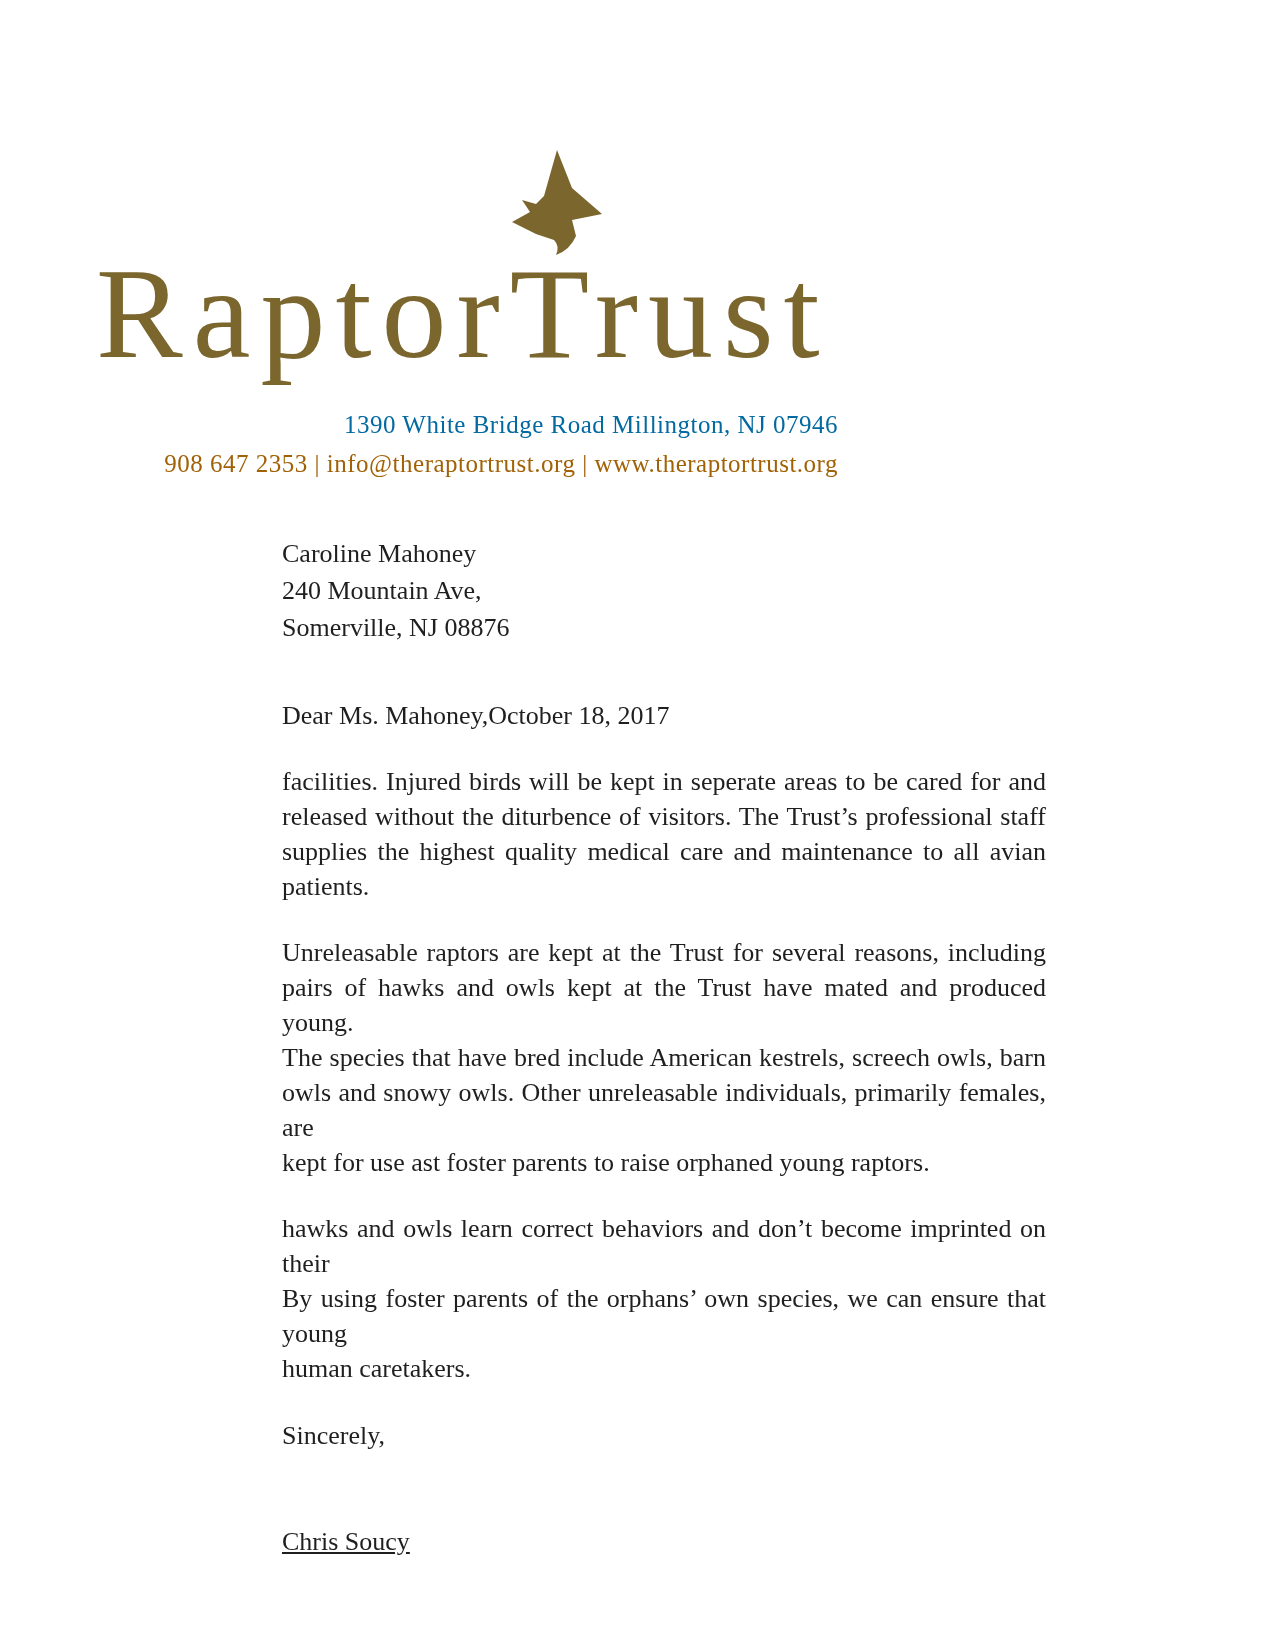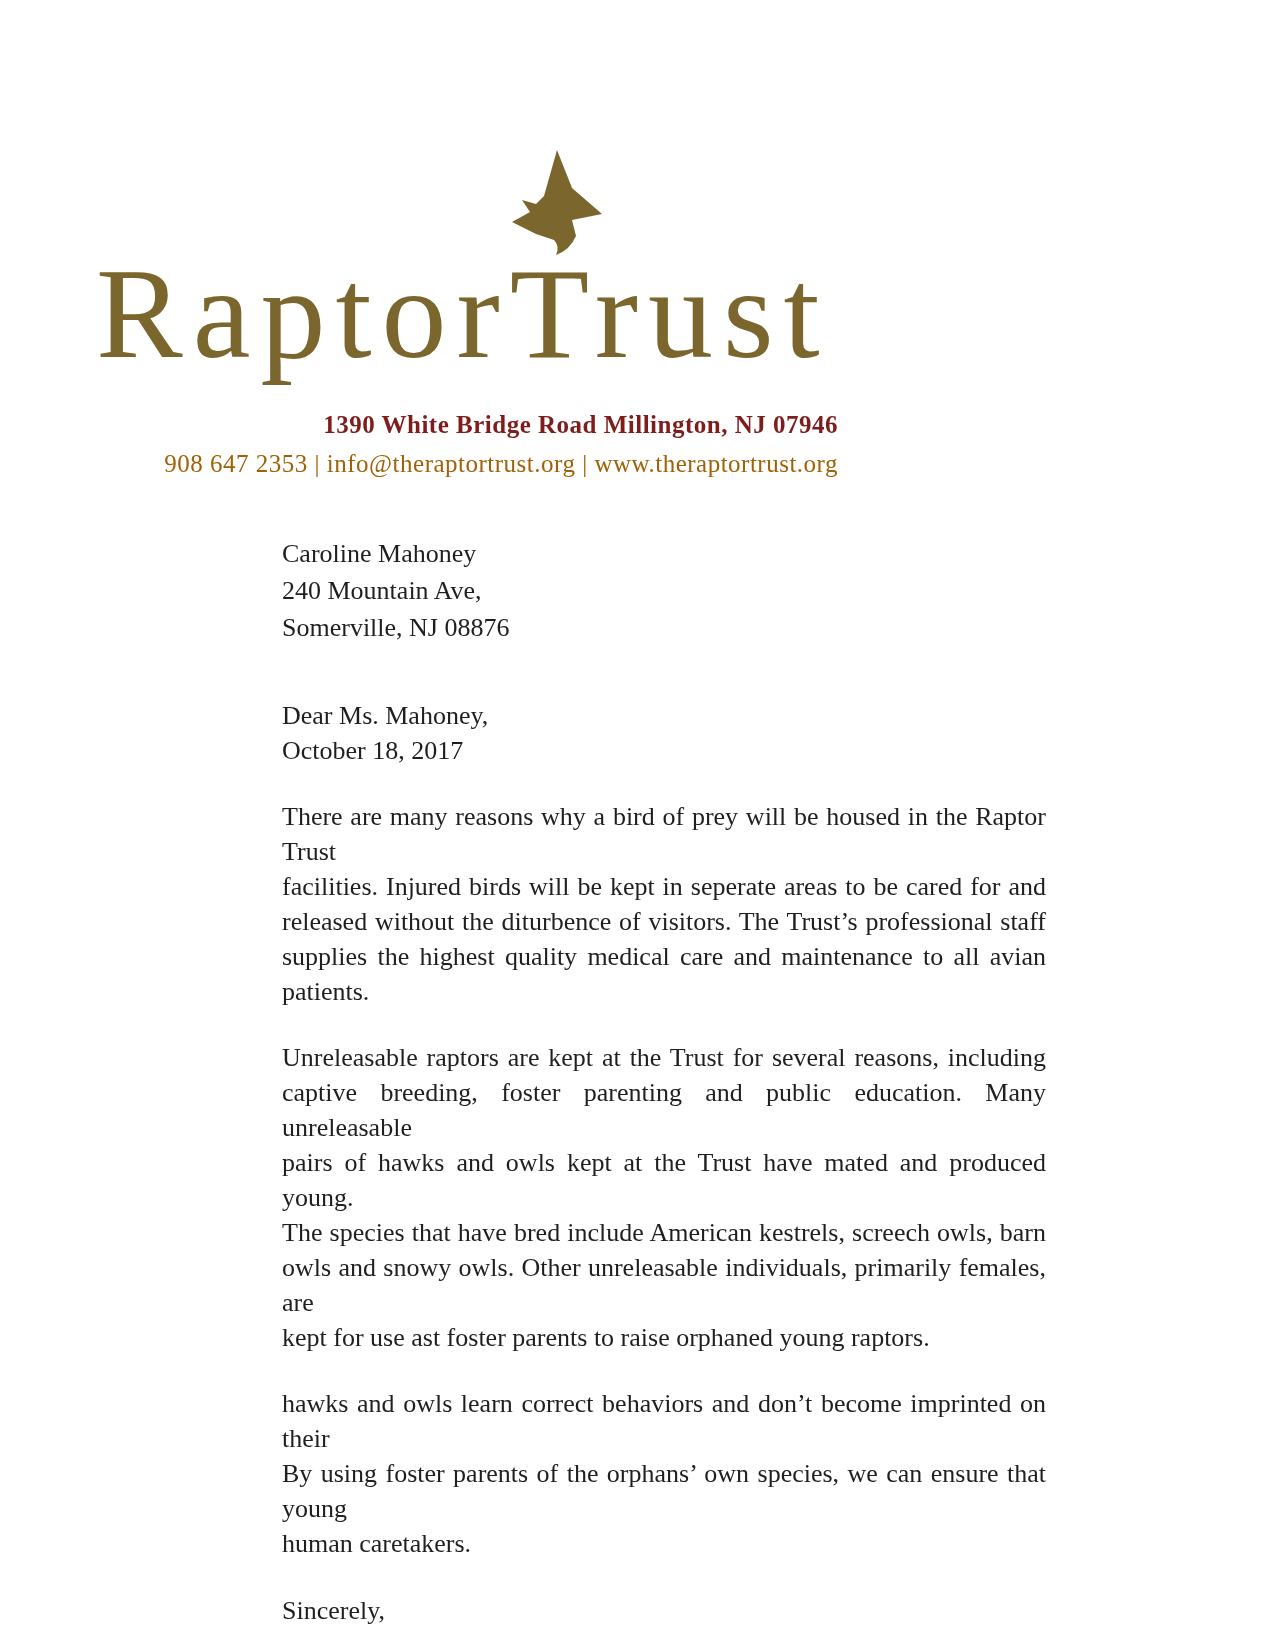"1390 White Bridge Road Millington," div.addr { color: #7f1d1d -> #0369a1; font-weight: bold -> none }
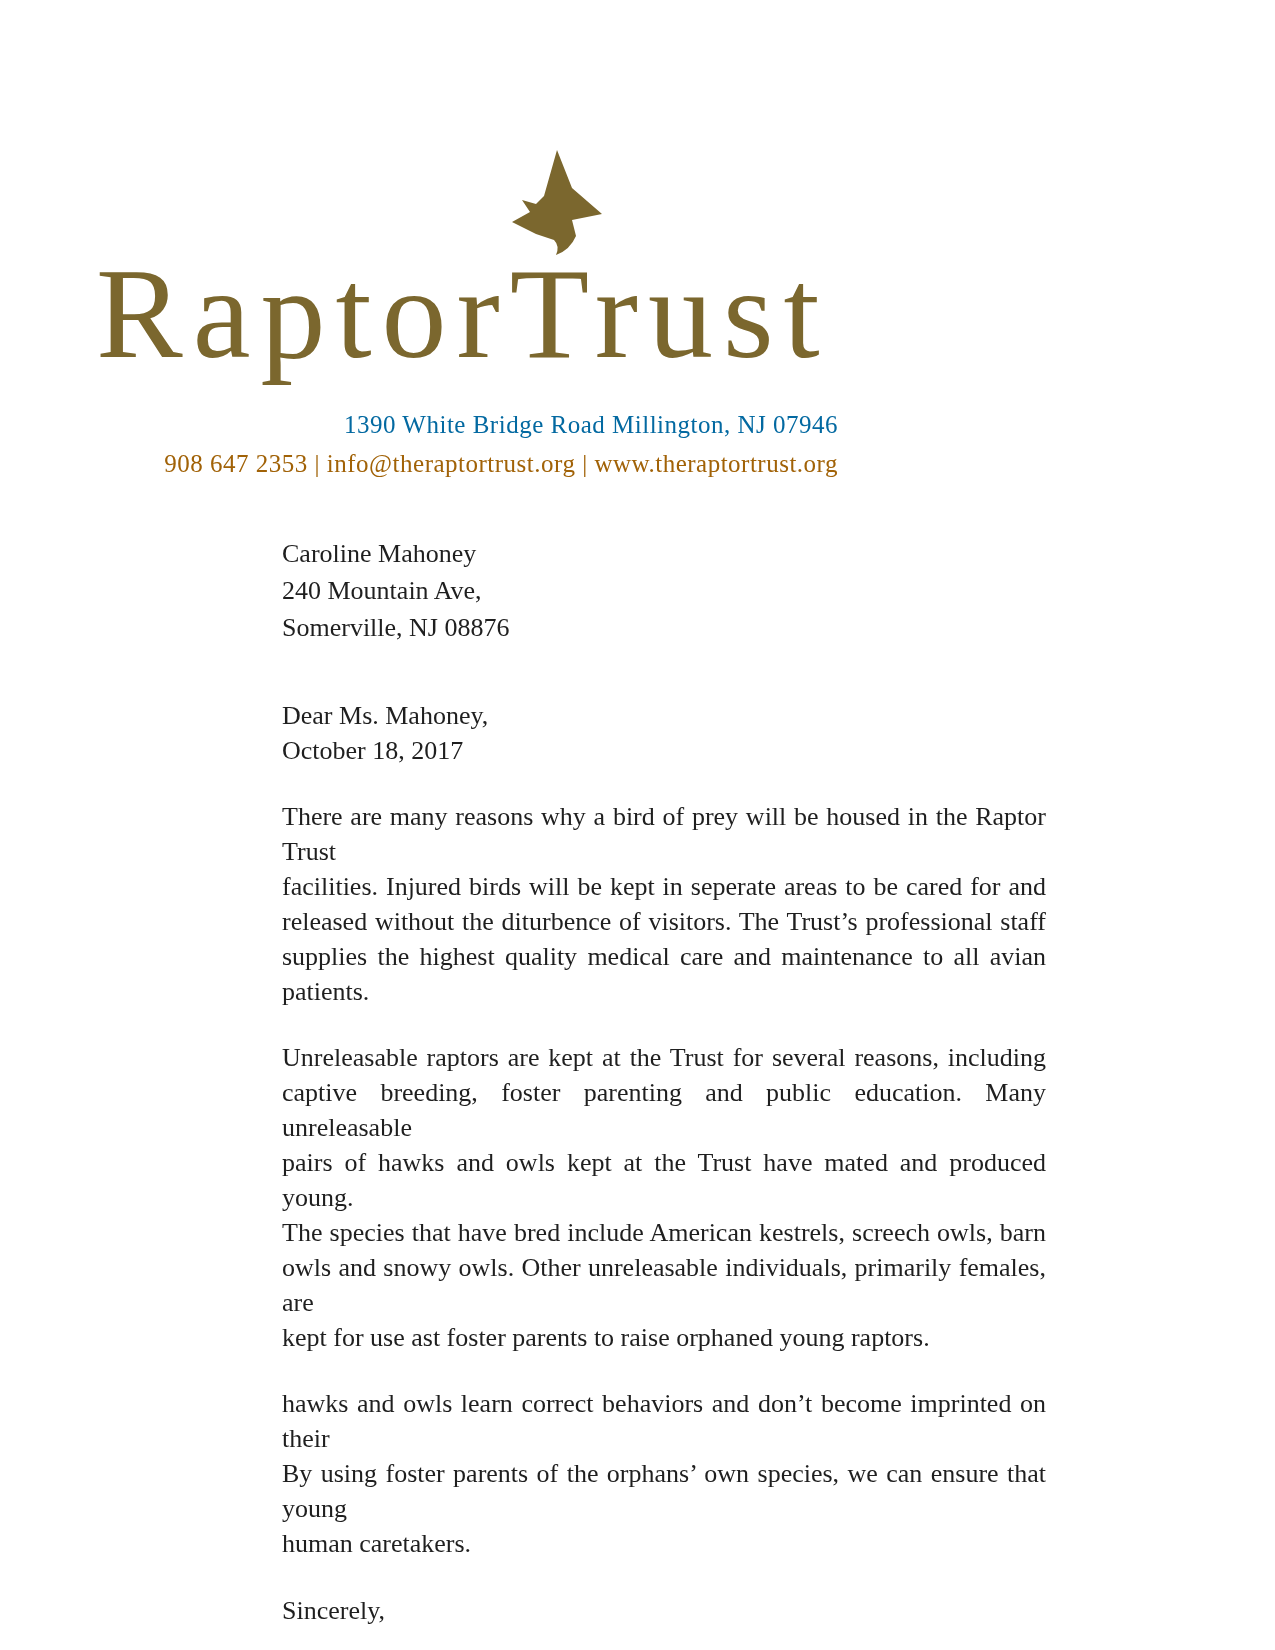"Dear Ms. Mahoney," .salutation-row { flex-direction: column -> none }
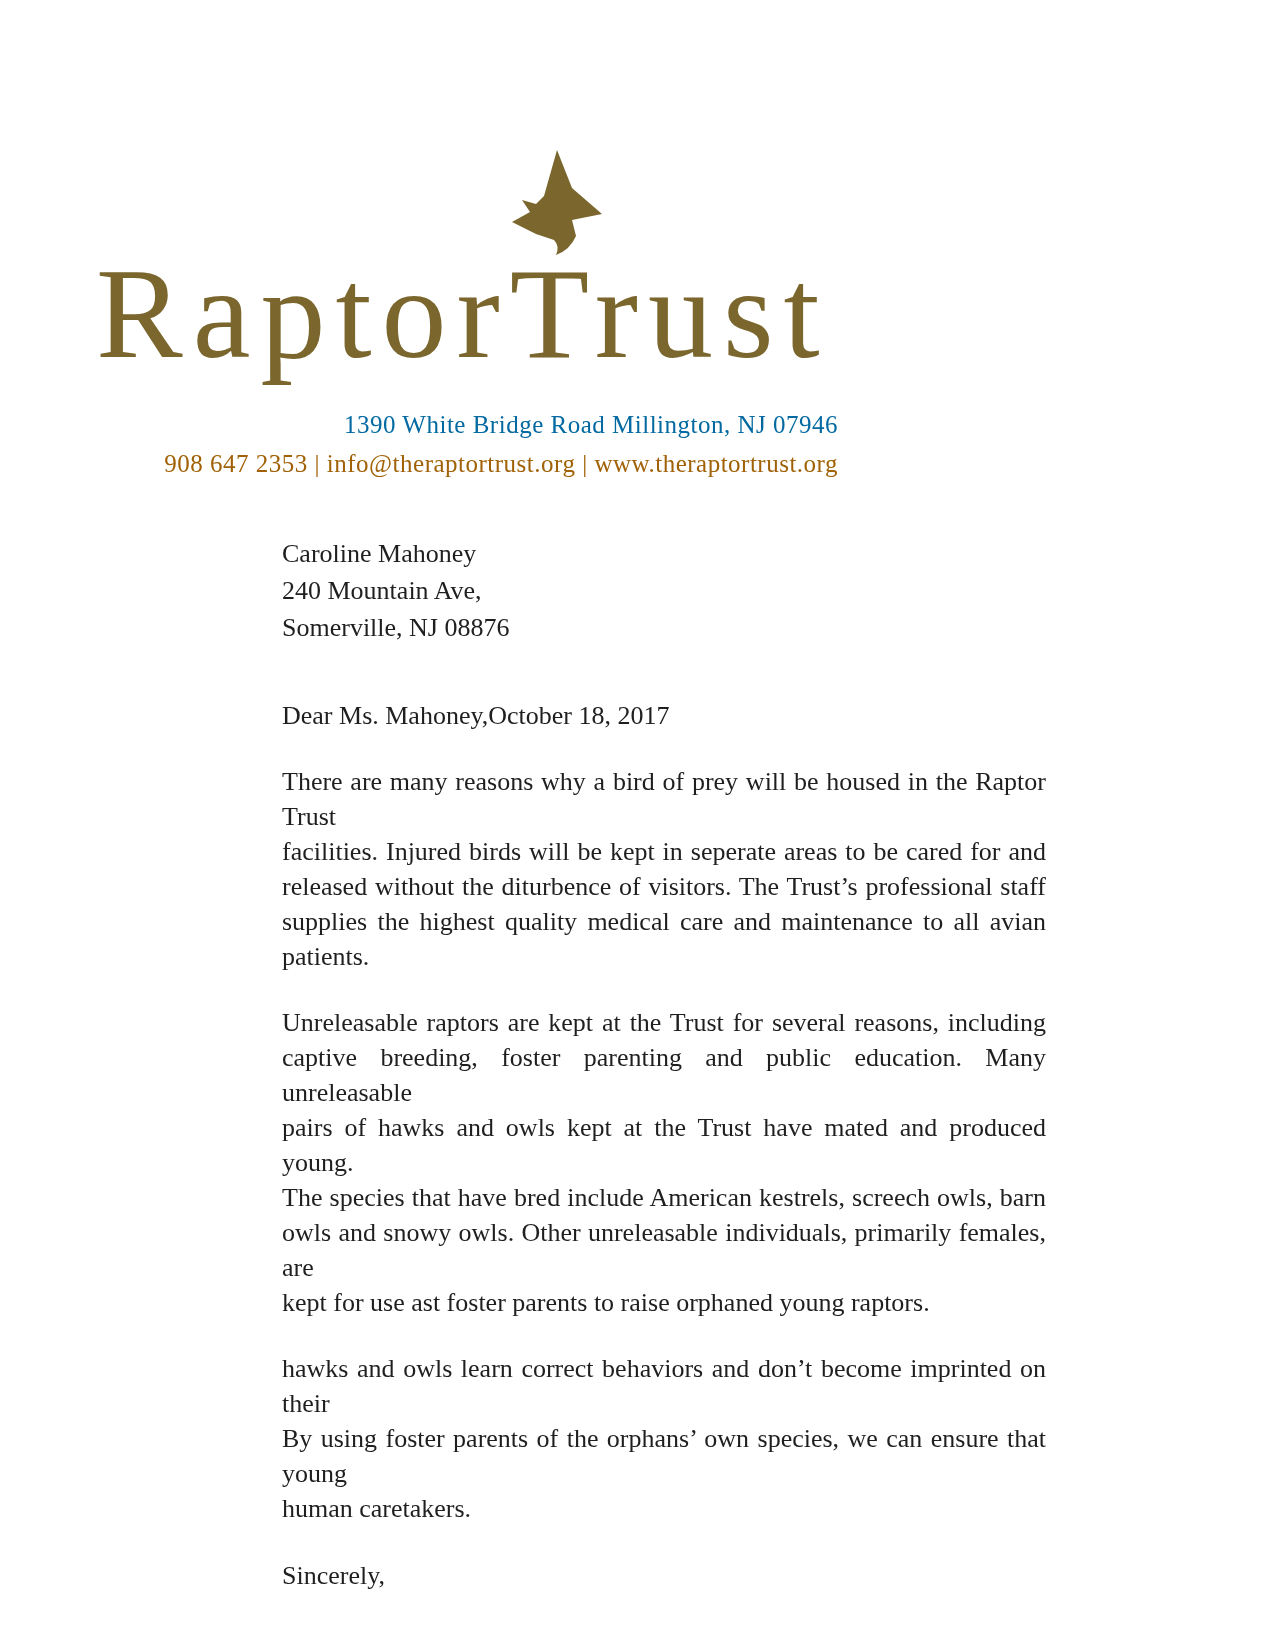"There are many reasons why" div.line { html: <div>There are many reasons why a bird of prey will be housed in the Raptor Trust</div> -> none }
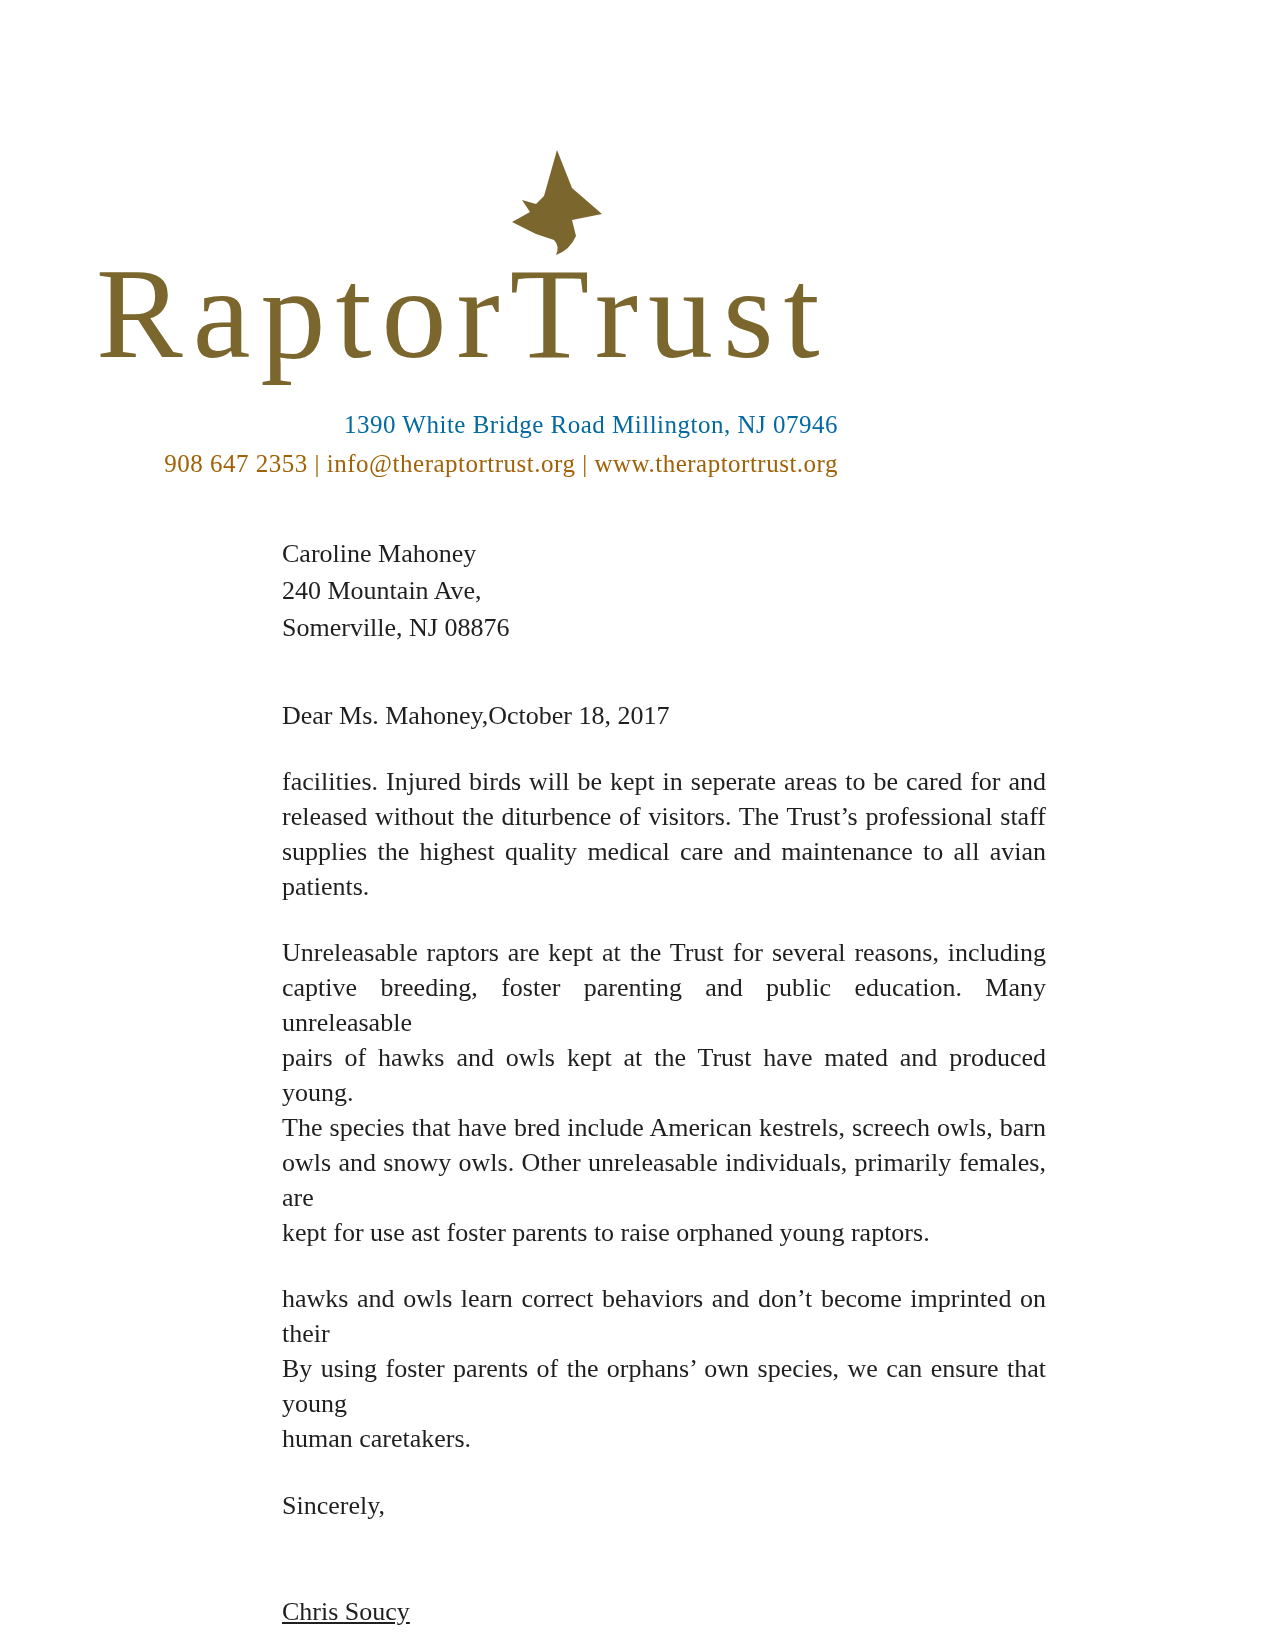"captive breeding, foster parenting and" div.line { html: <div>captive breeding, foster parenting and public education. Many unreleasable</div> -> none }
